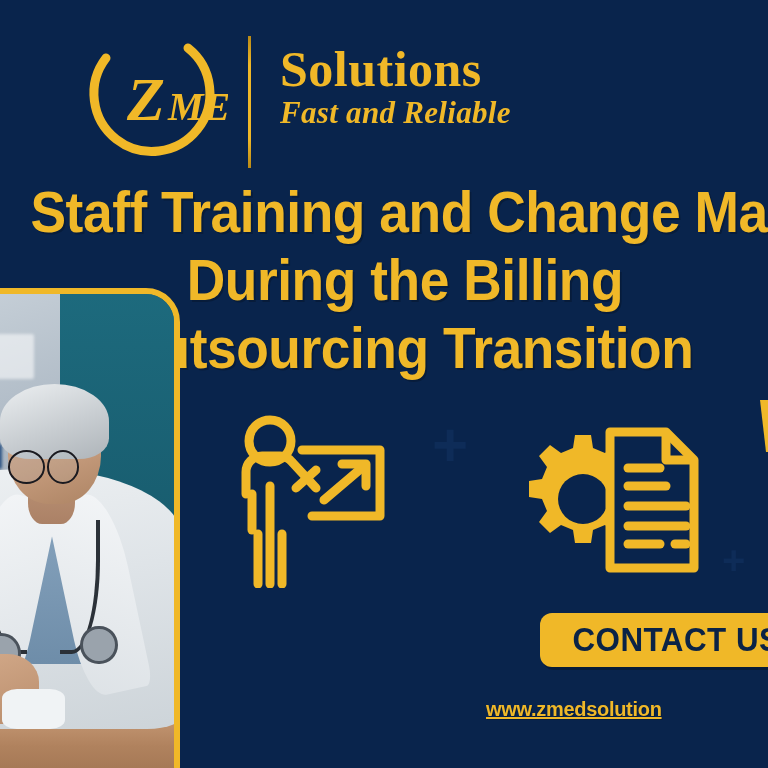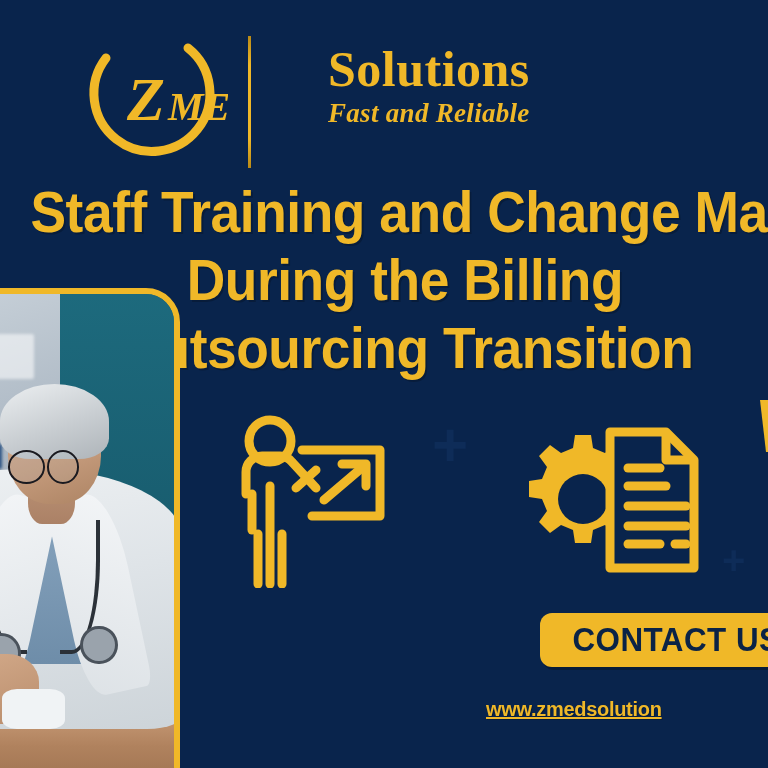"Solutions" #logo-text { margin-left: 48px -> none }
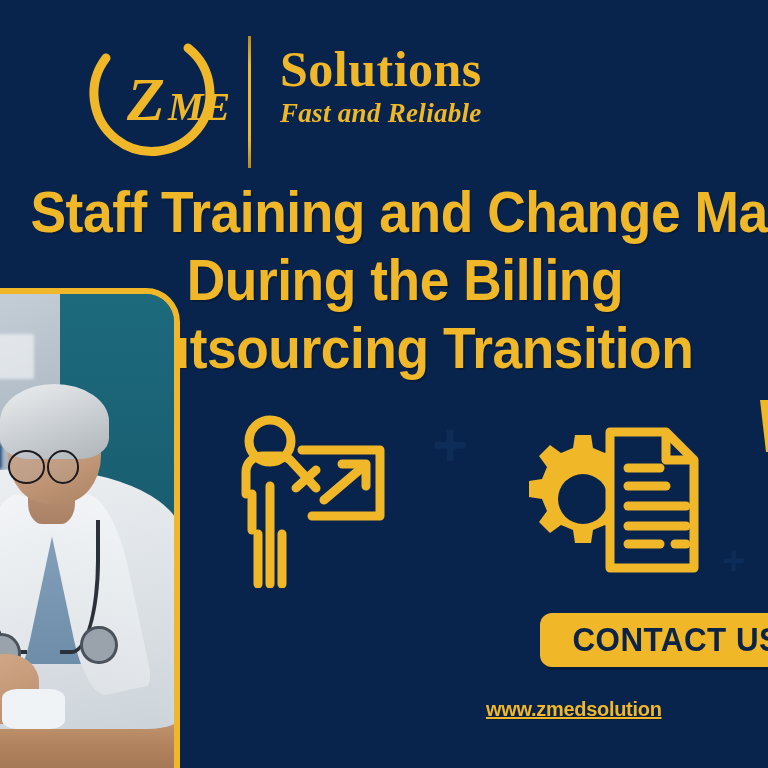"Fast and Reliable" .logo-tag { font-size: 27px -> 31px }
